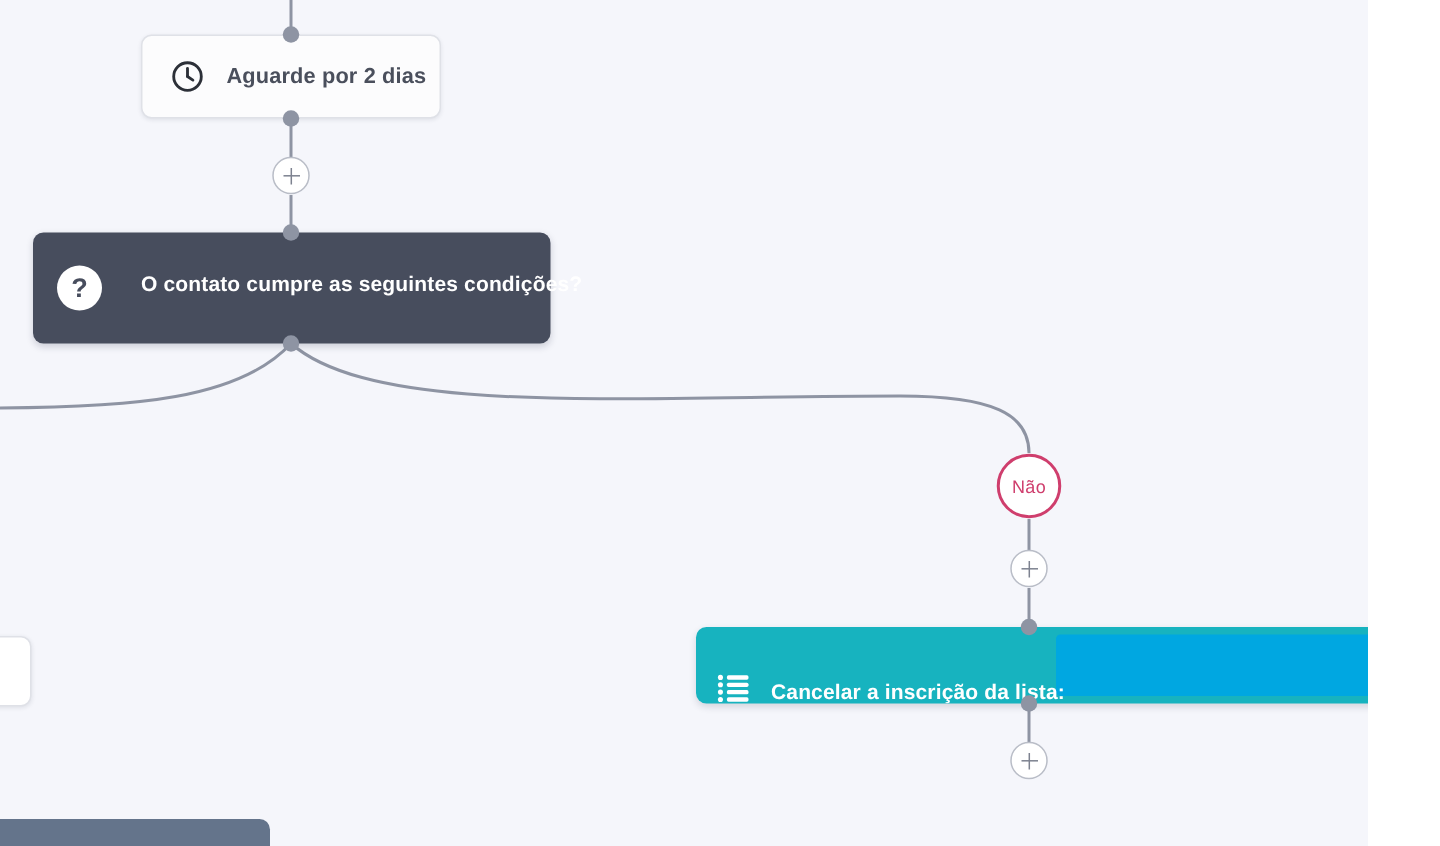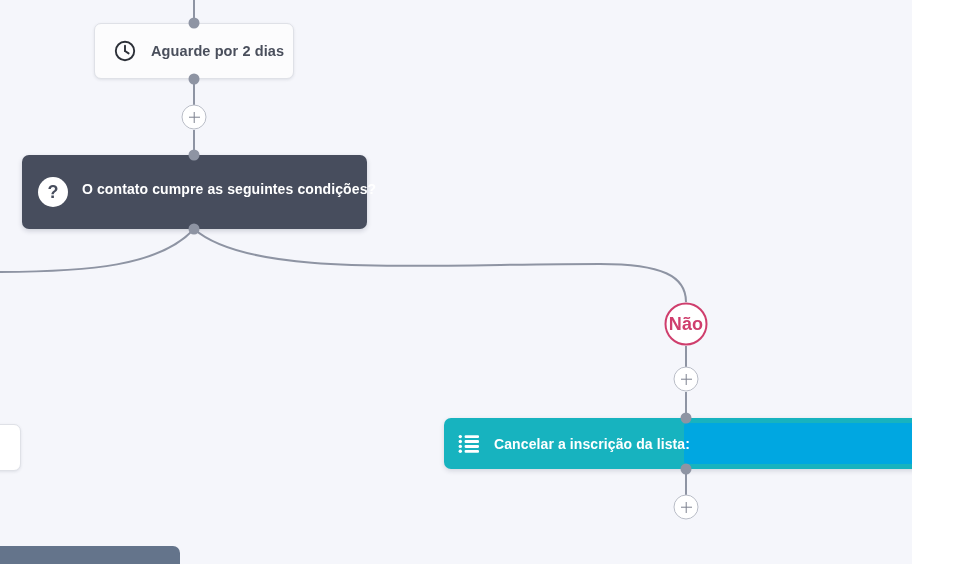"O contato cumpre as seguintes" .cond-text { margin-left: none -> 12px }
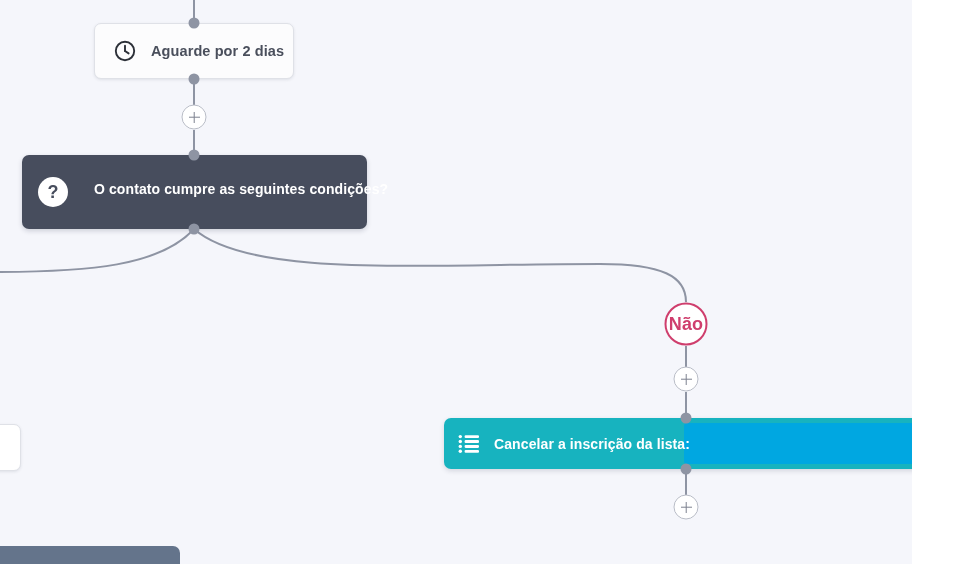"Não" .branch-badge span { font-size: 18px -> 12px; font-weight: bold -> normal }
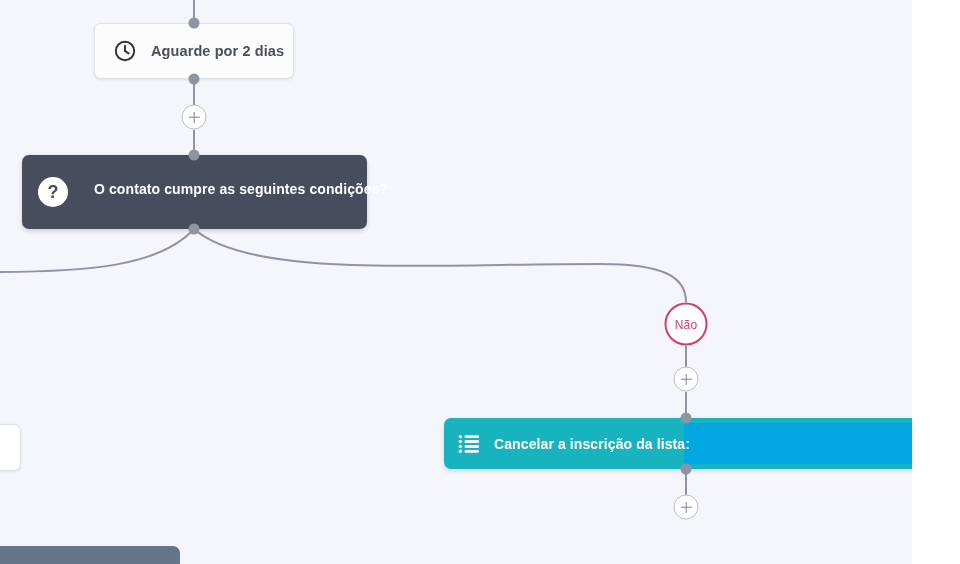"Cancelar a inscrição da lista:" div.action-bar { align-items: none -> flex-end; left: 444px -> 464px }
